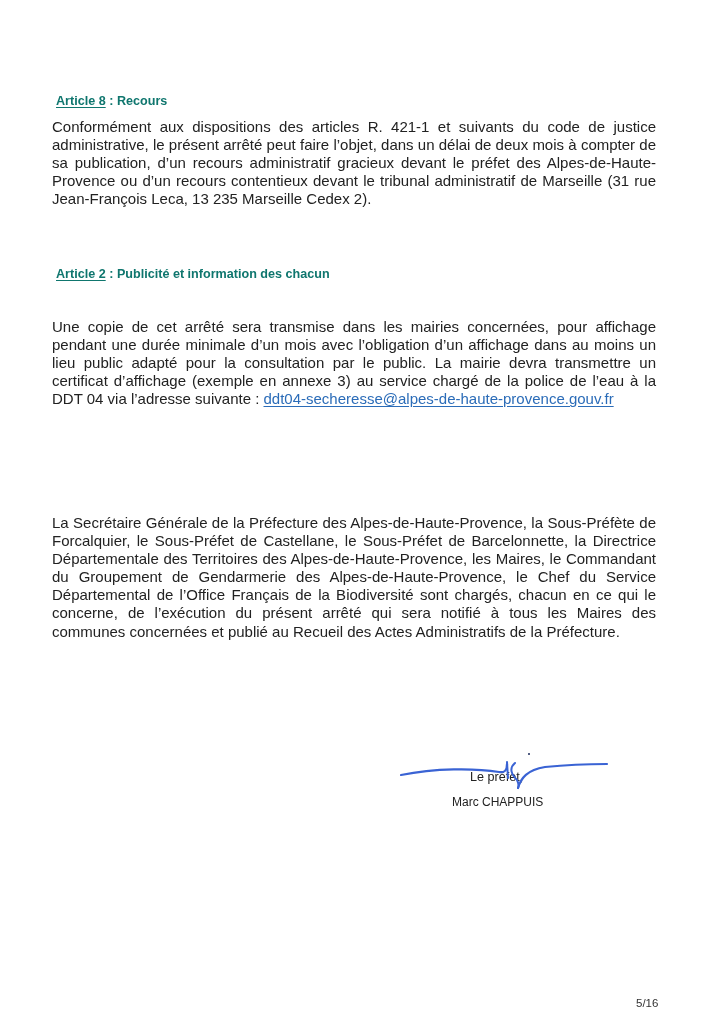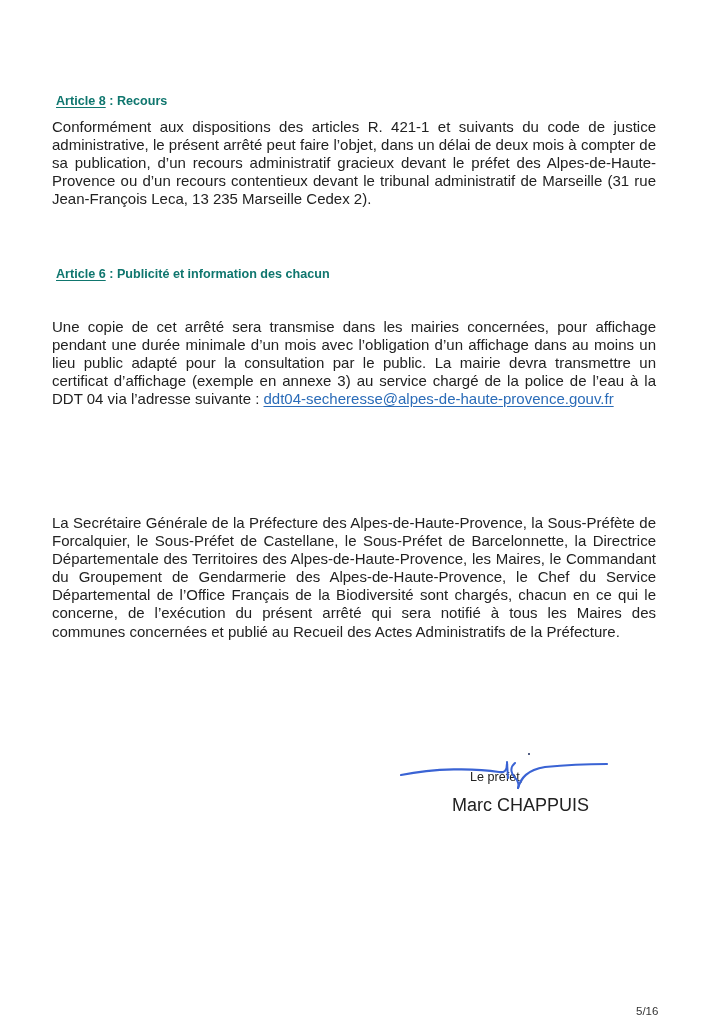"Article 6" span.art { text: 6 -> 2 }
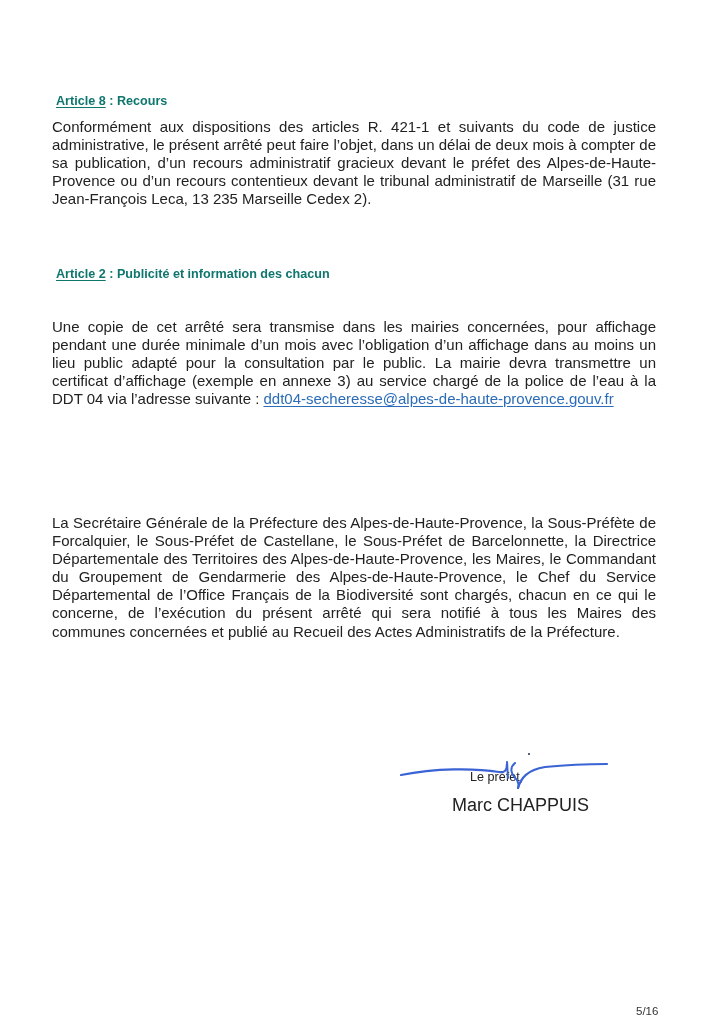"Marc CHAPPUIS" .sig-name { font-size: 18px -> 12px }
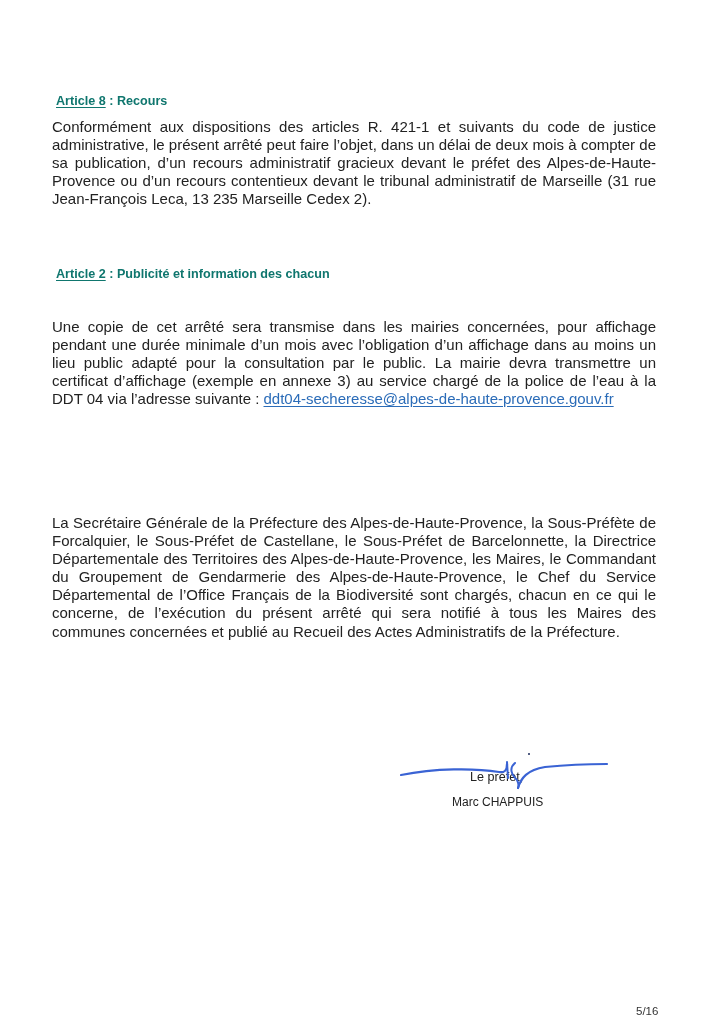"5/16" .page-num { margin-top: 8px -> none }
